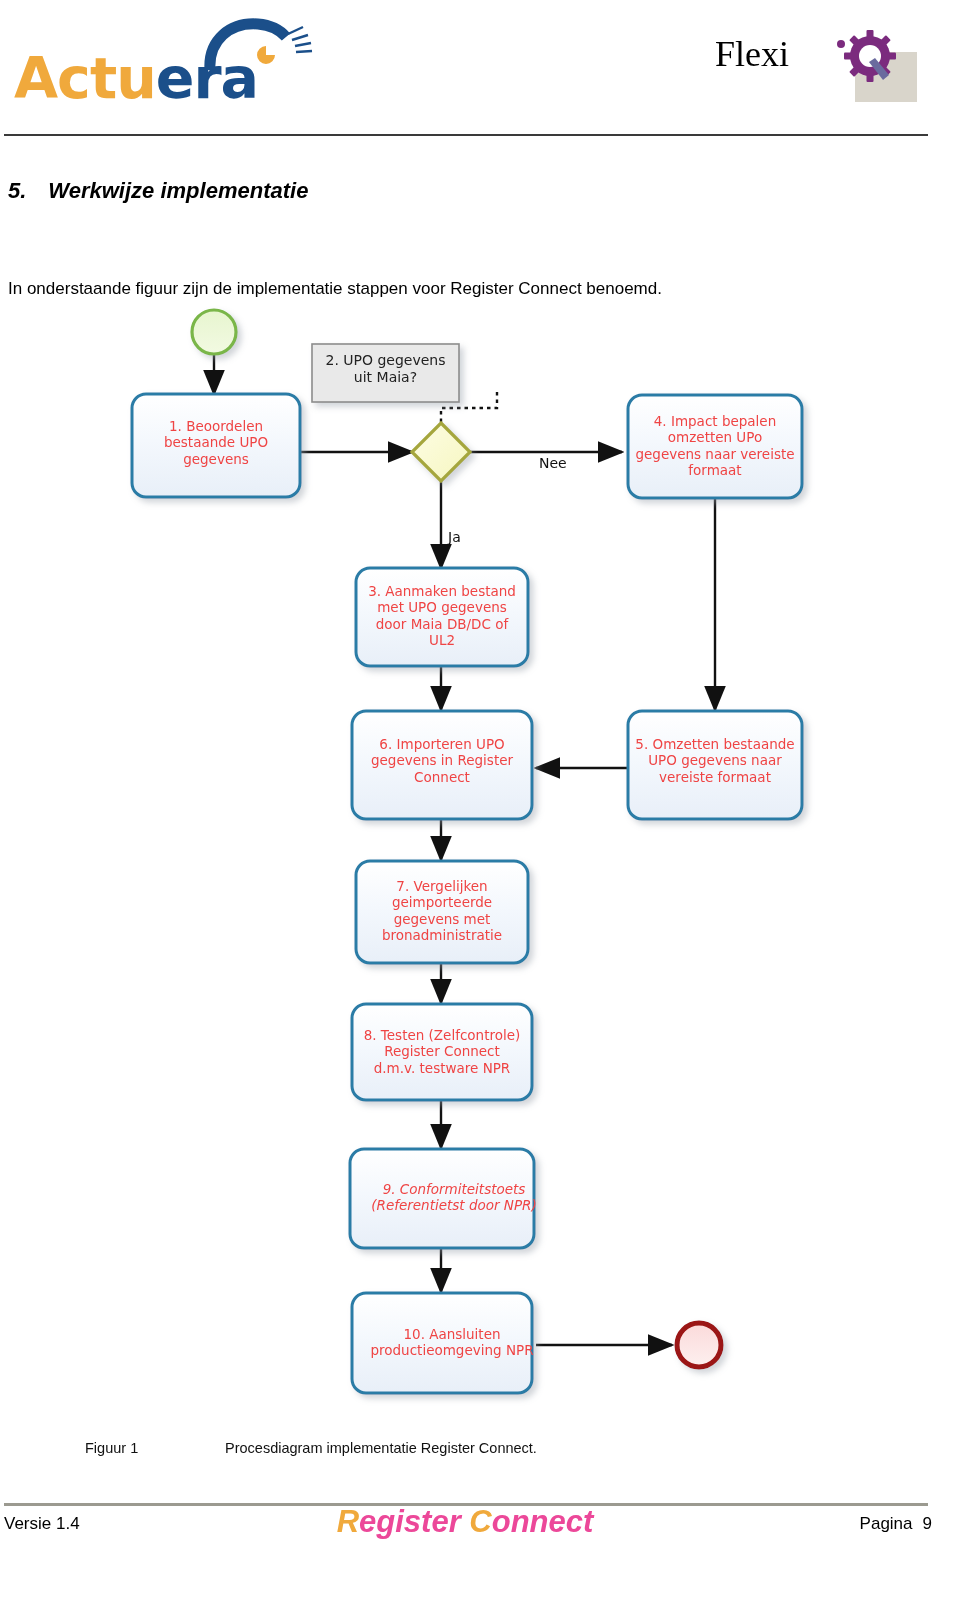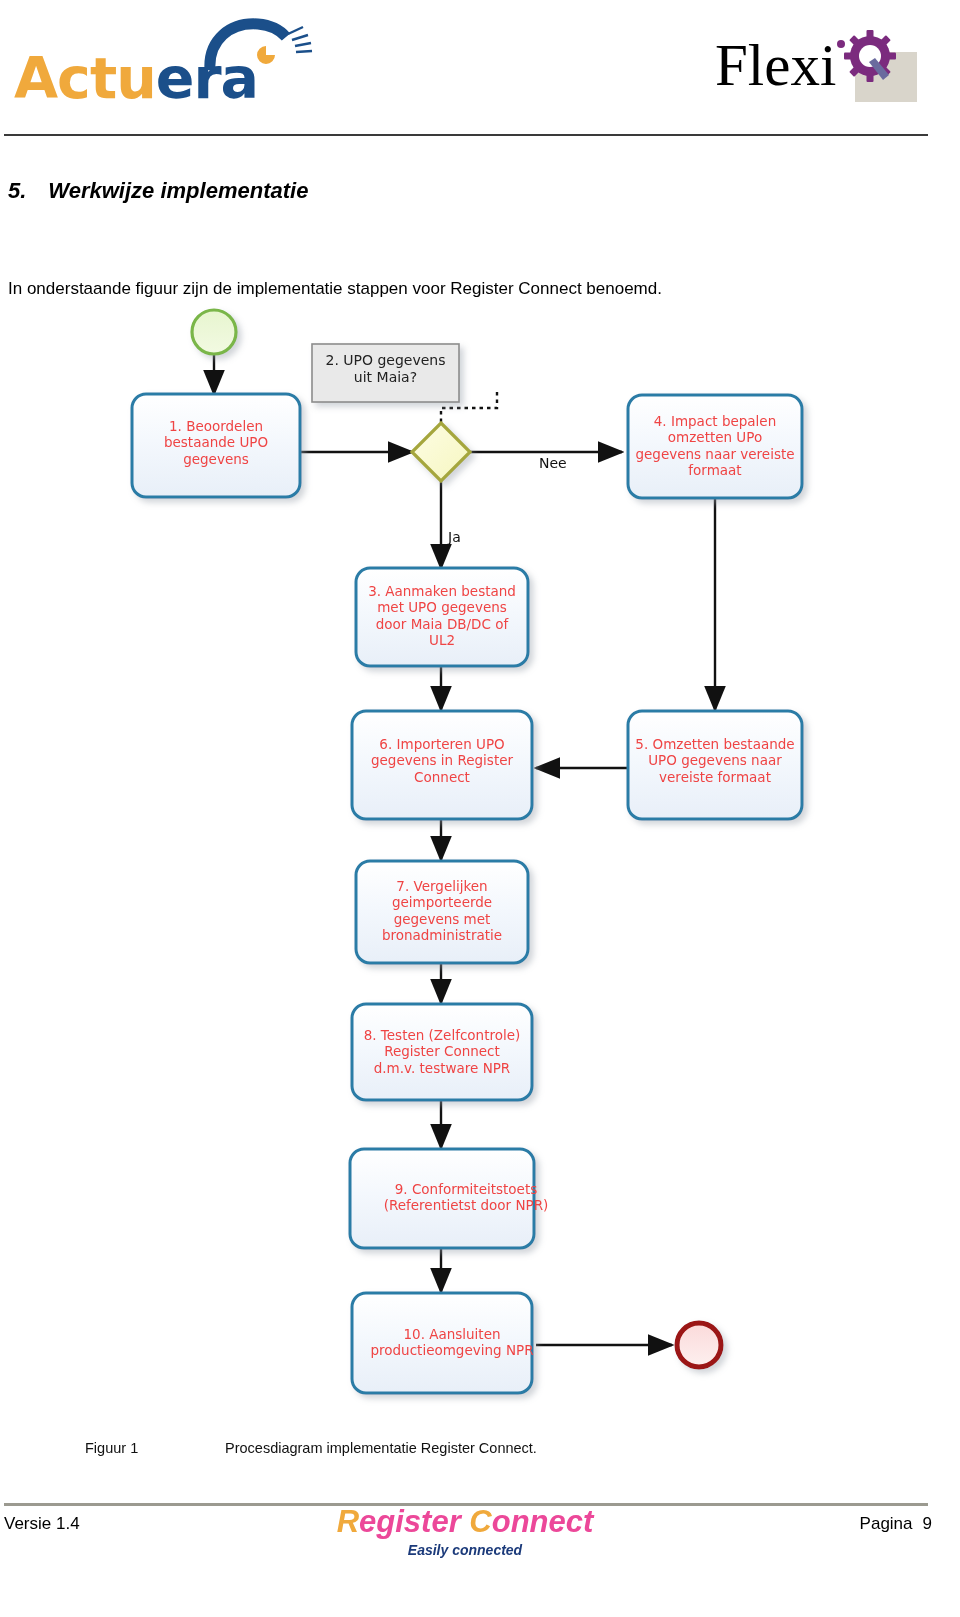"Flexi" #flexiq-wordmark { font-size: 59px -> 36px }
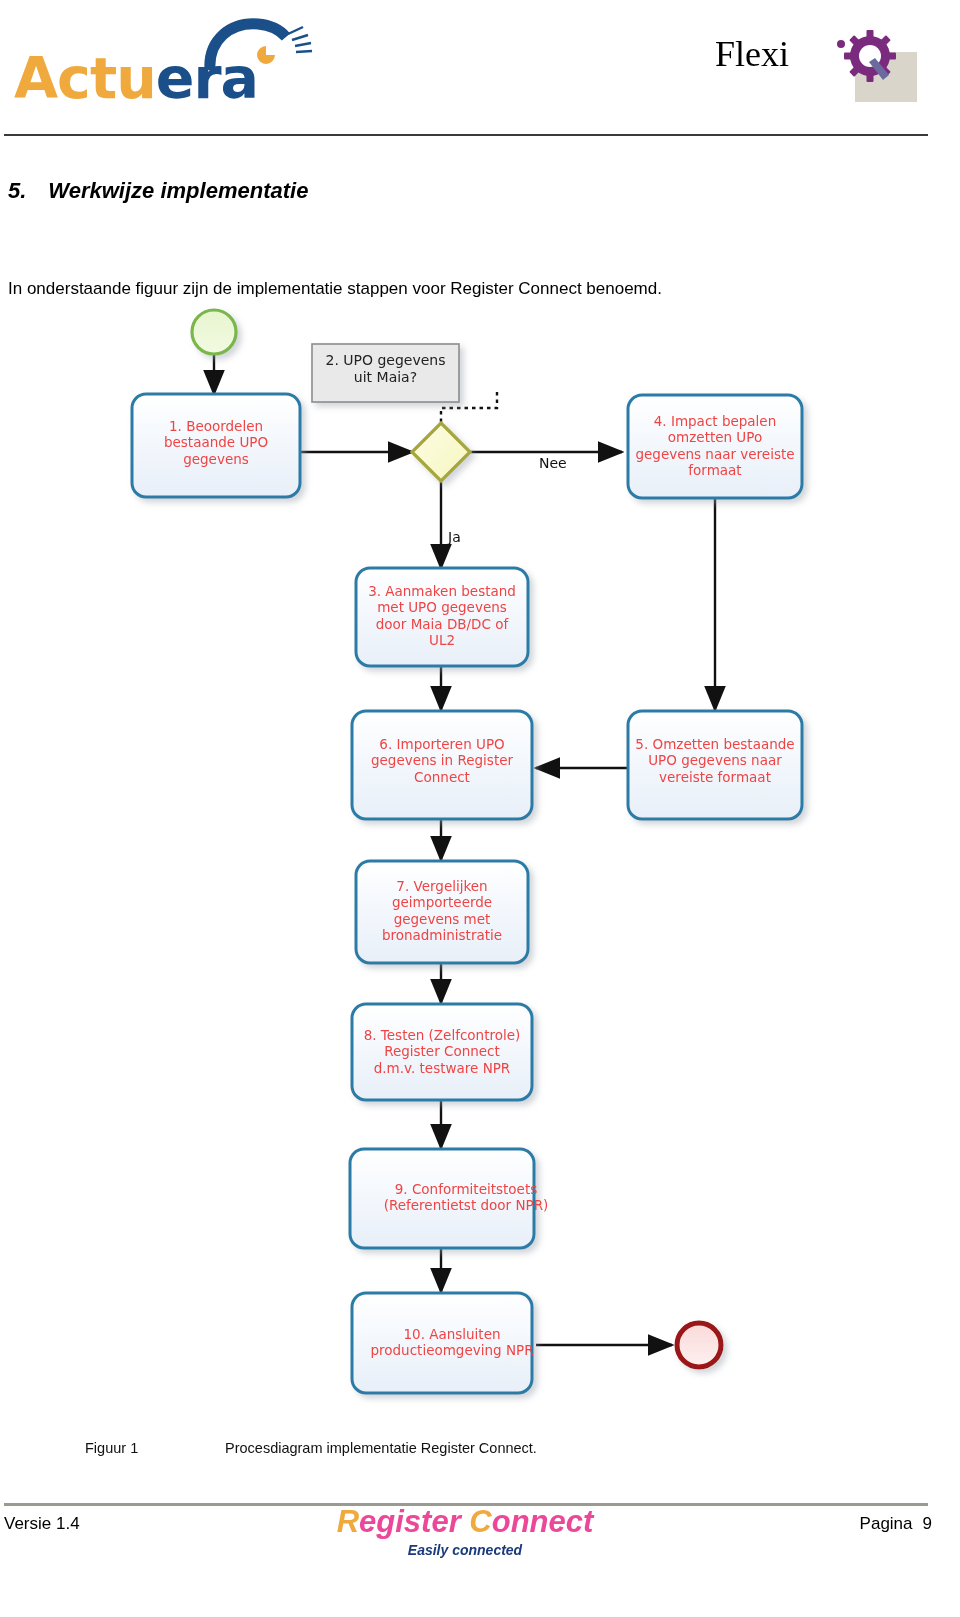"9. Conformiteitstoets" div.node-label { font-style: none -> italic; left: 358px -> 346px }
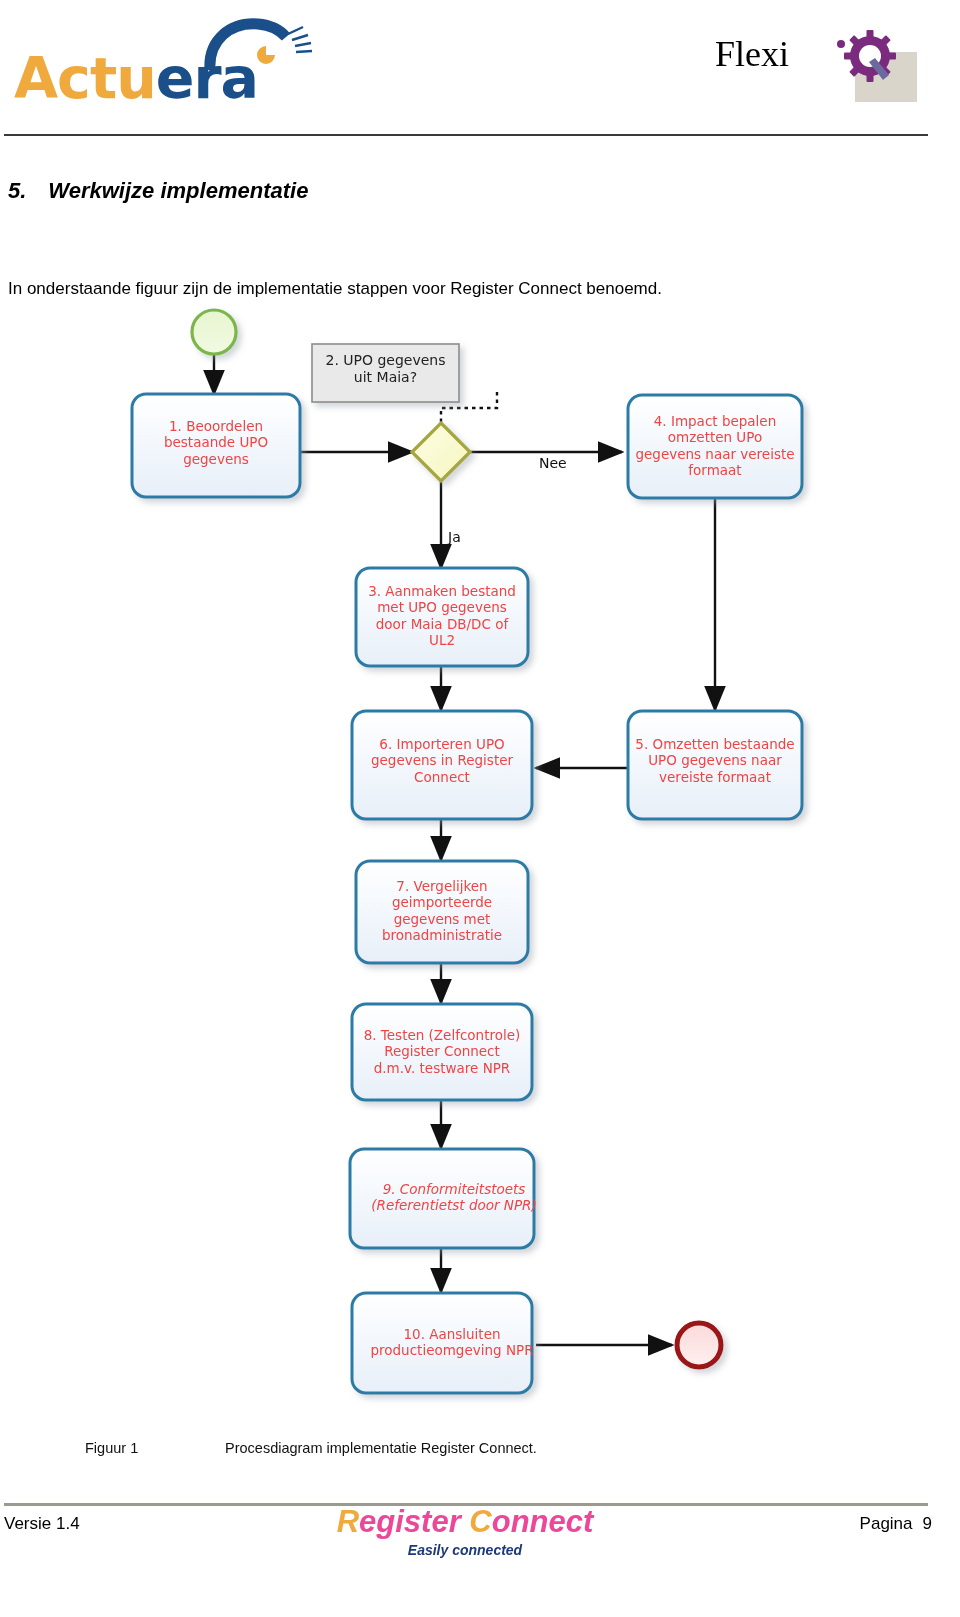"Easily connected" div { html: <div>Easily connected</div> -> none }
